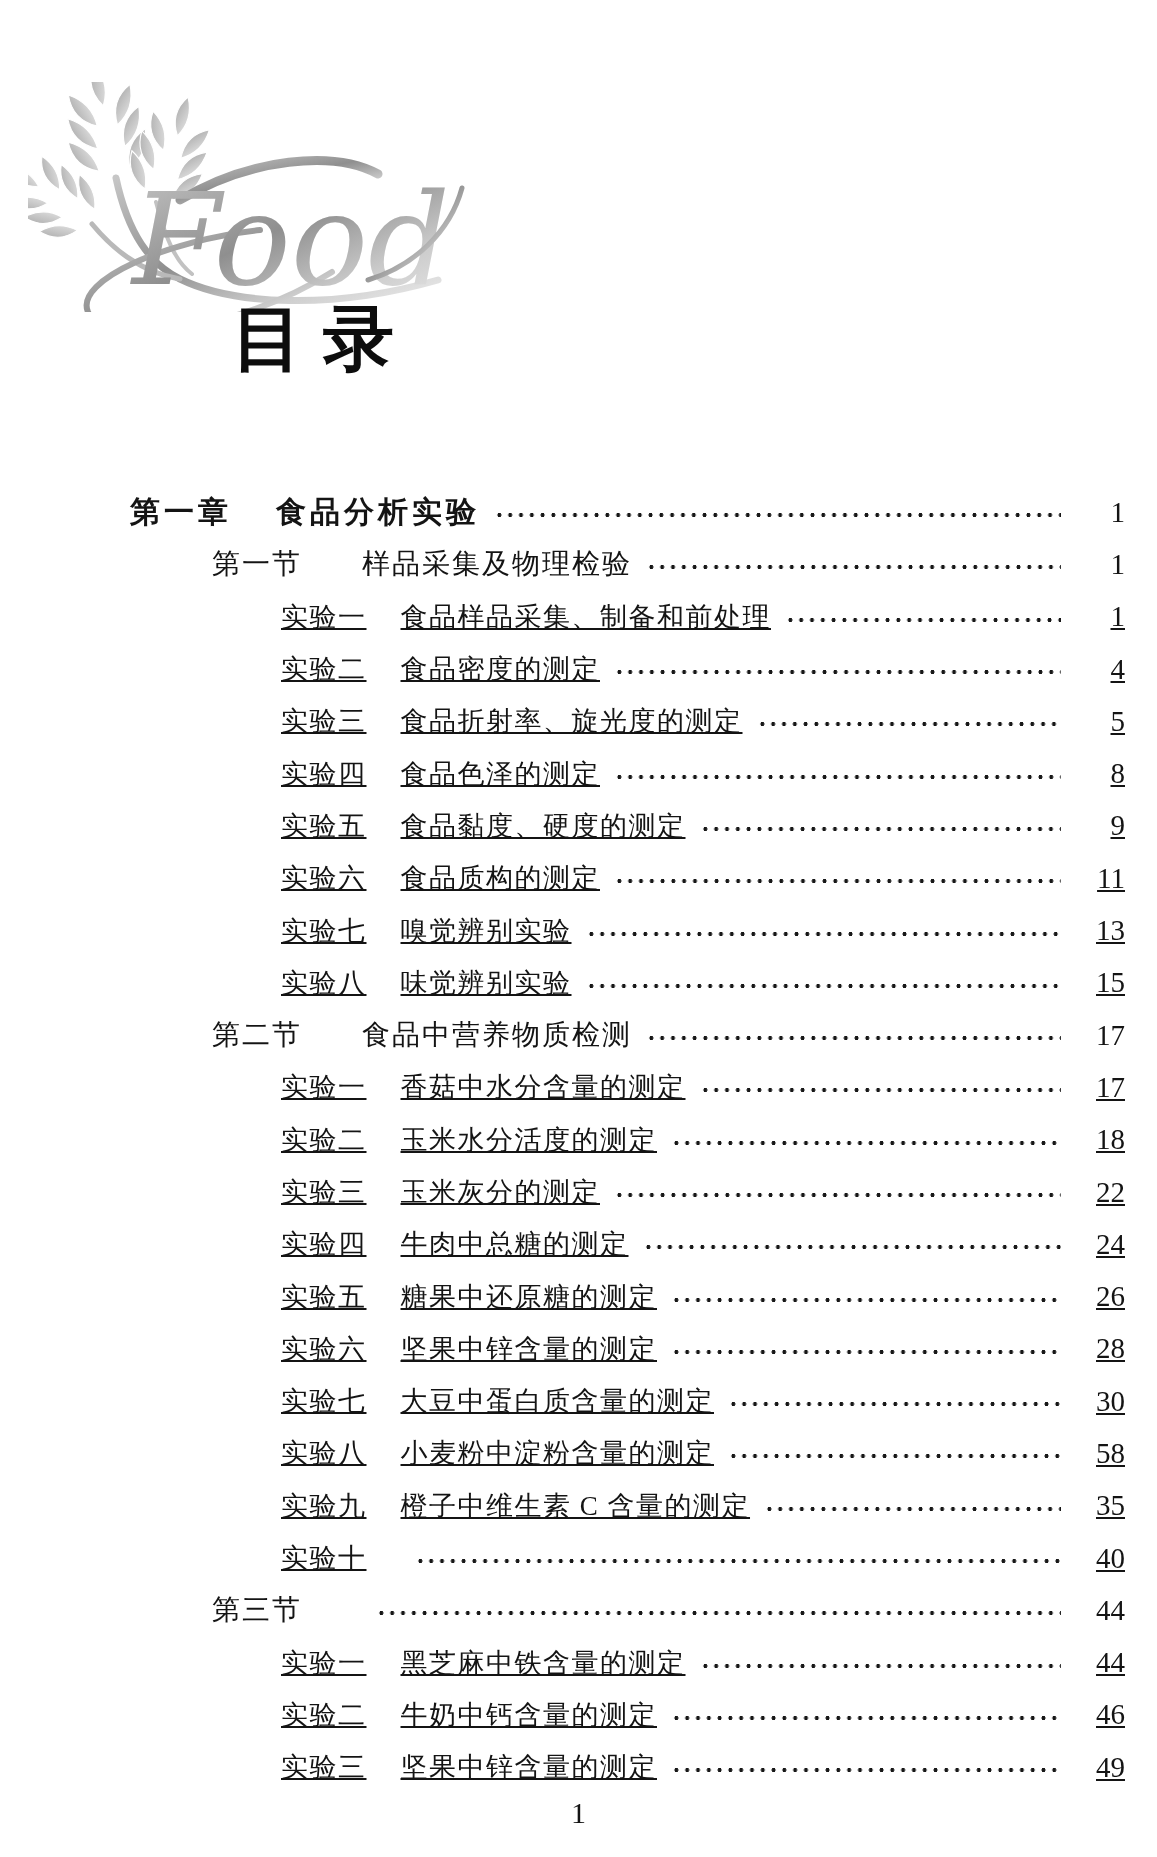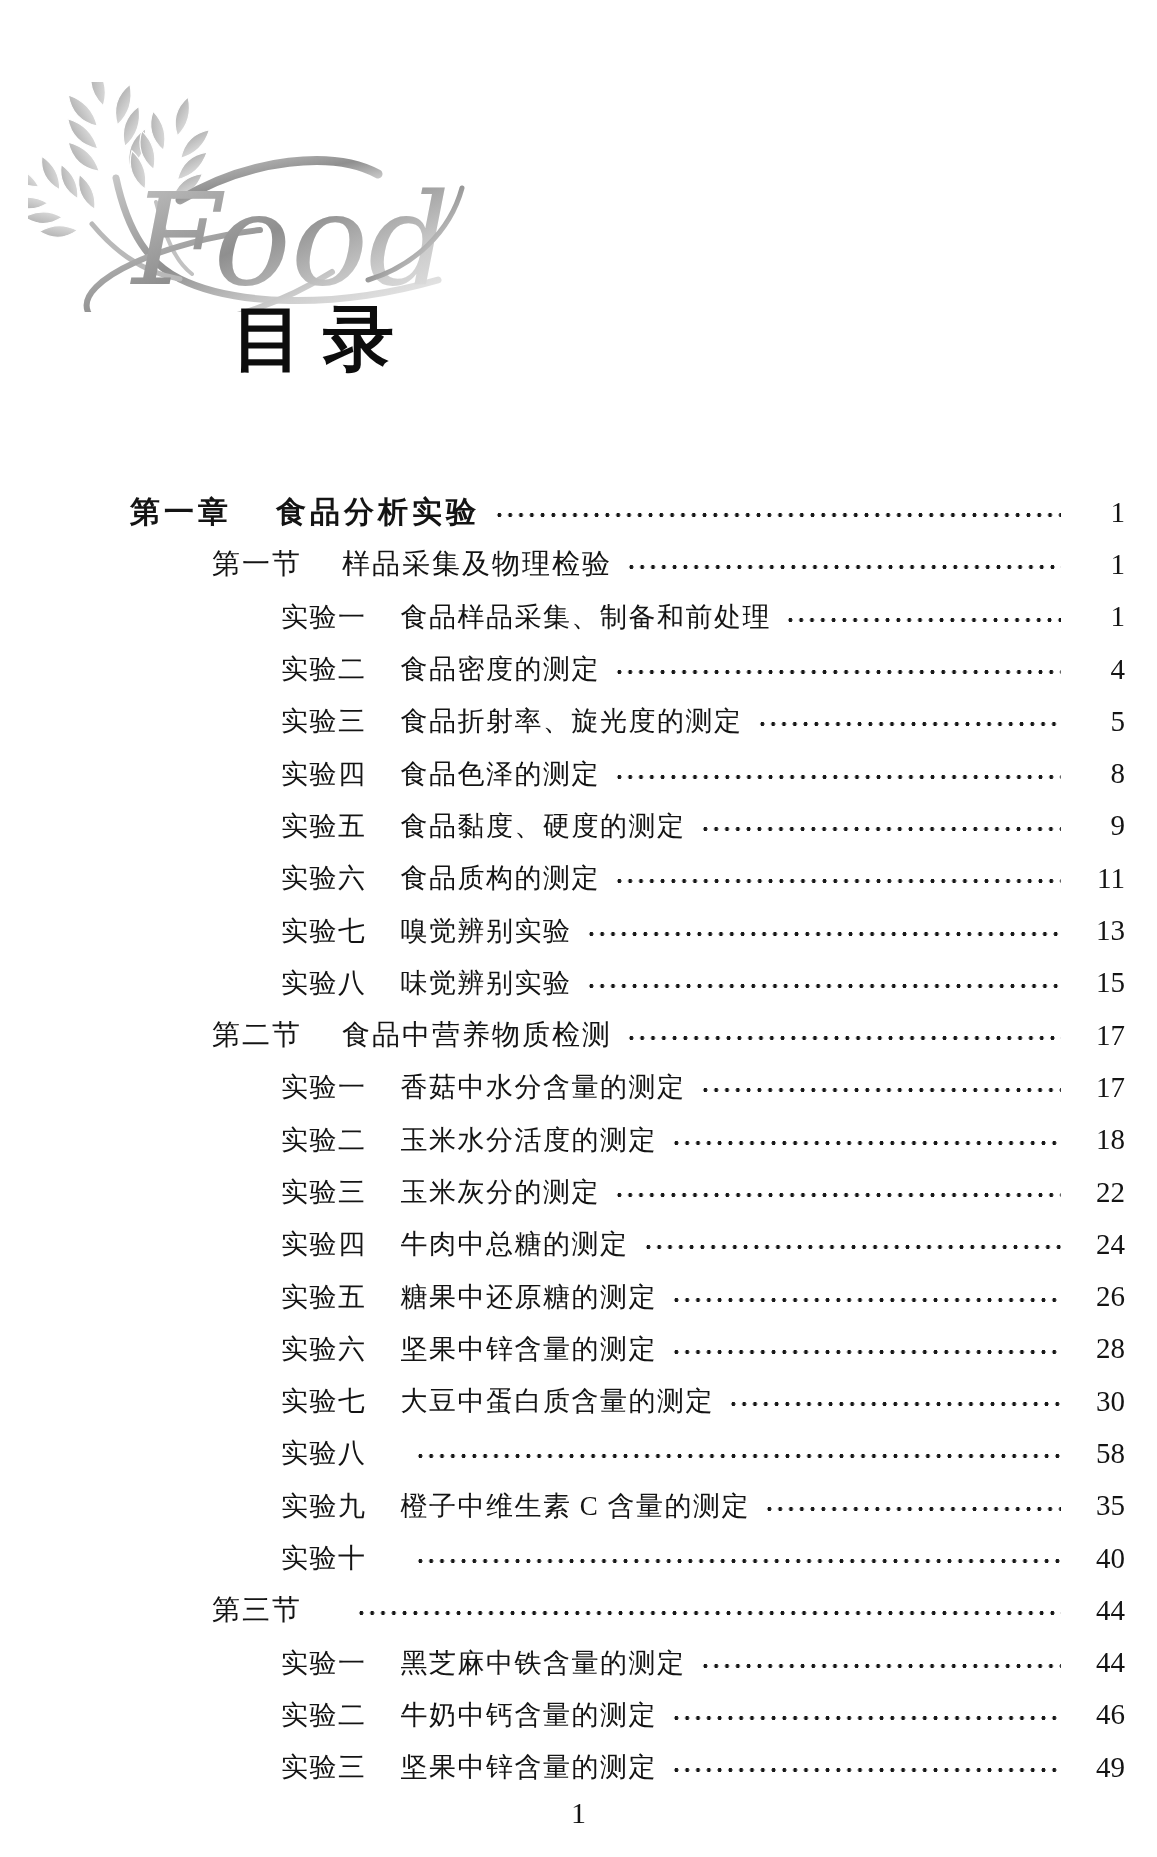"第一节" .lvl-section .label { margin-right: 40px -> 60px }
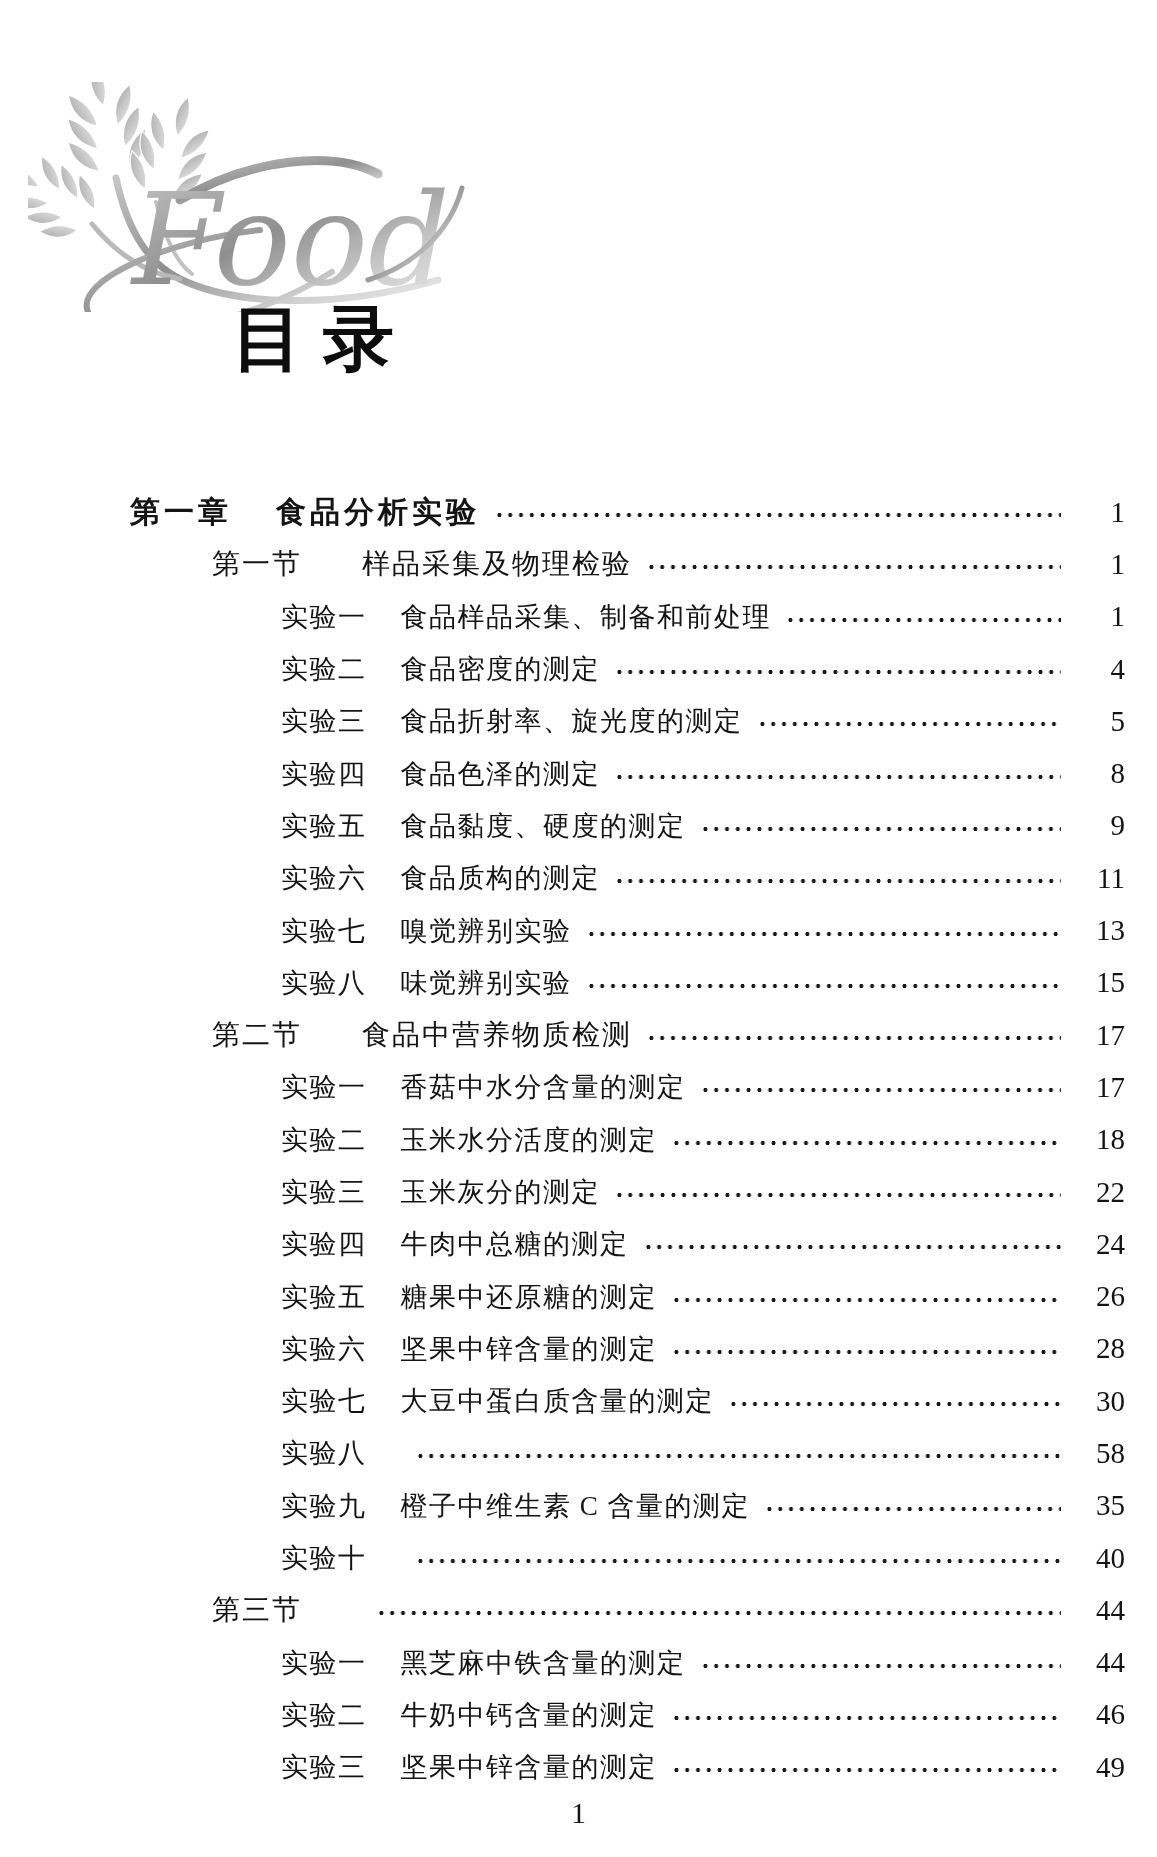"实验一" .lvl-experiment { text-decoration: none -> underline }
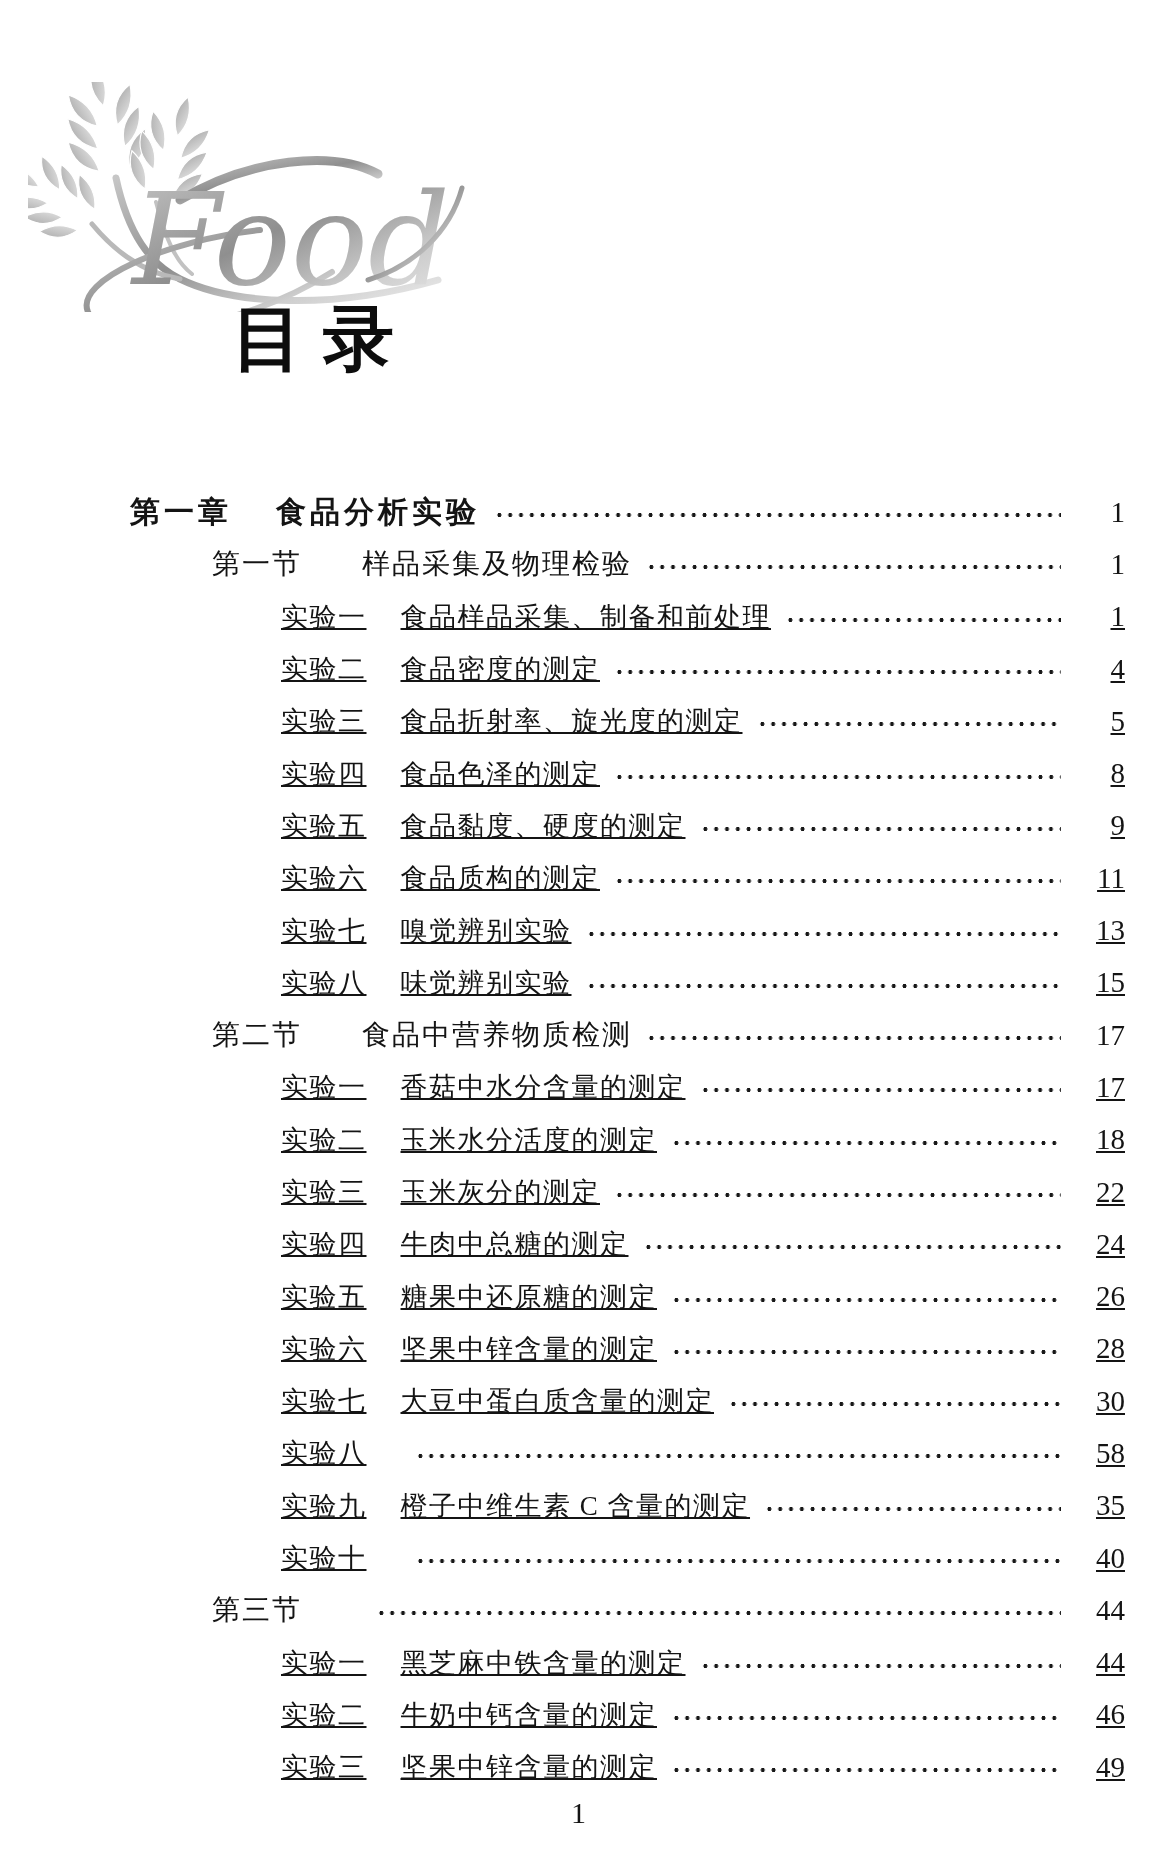"小麦粉中淀粉含量的测定" span.title { html: none -> <span>小麦粉中淀粉含量的测定</span> }
